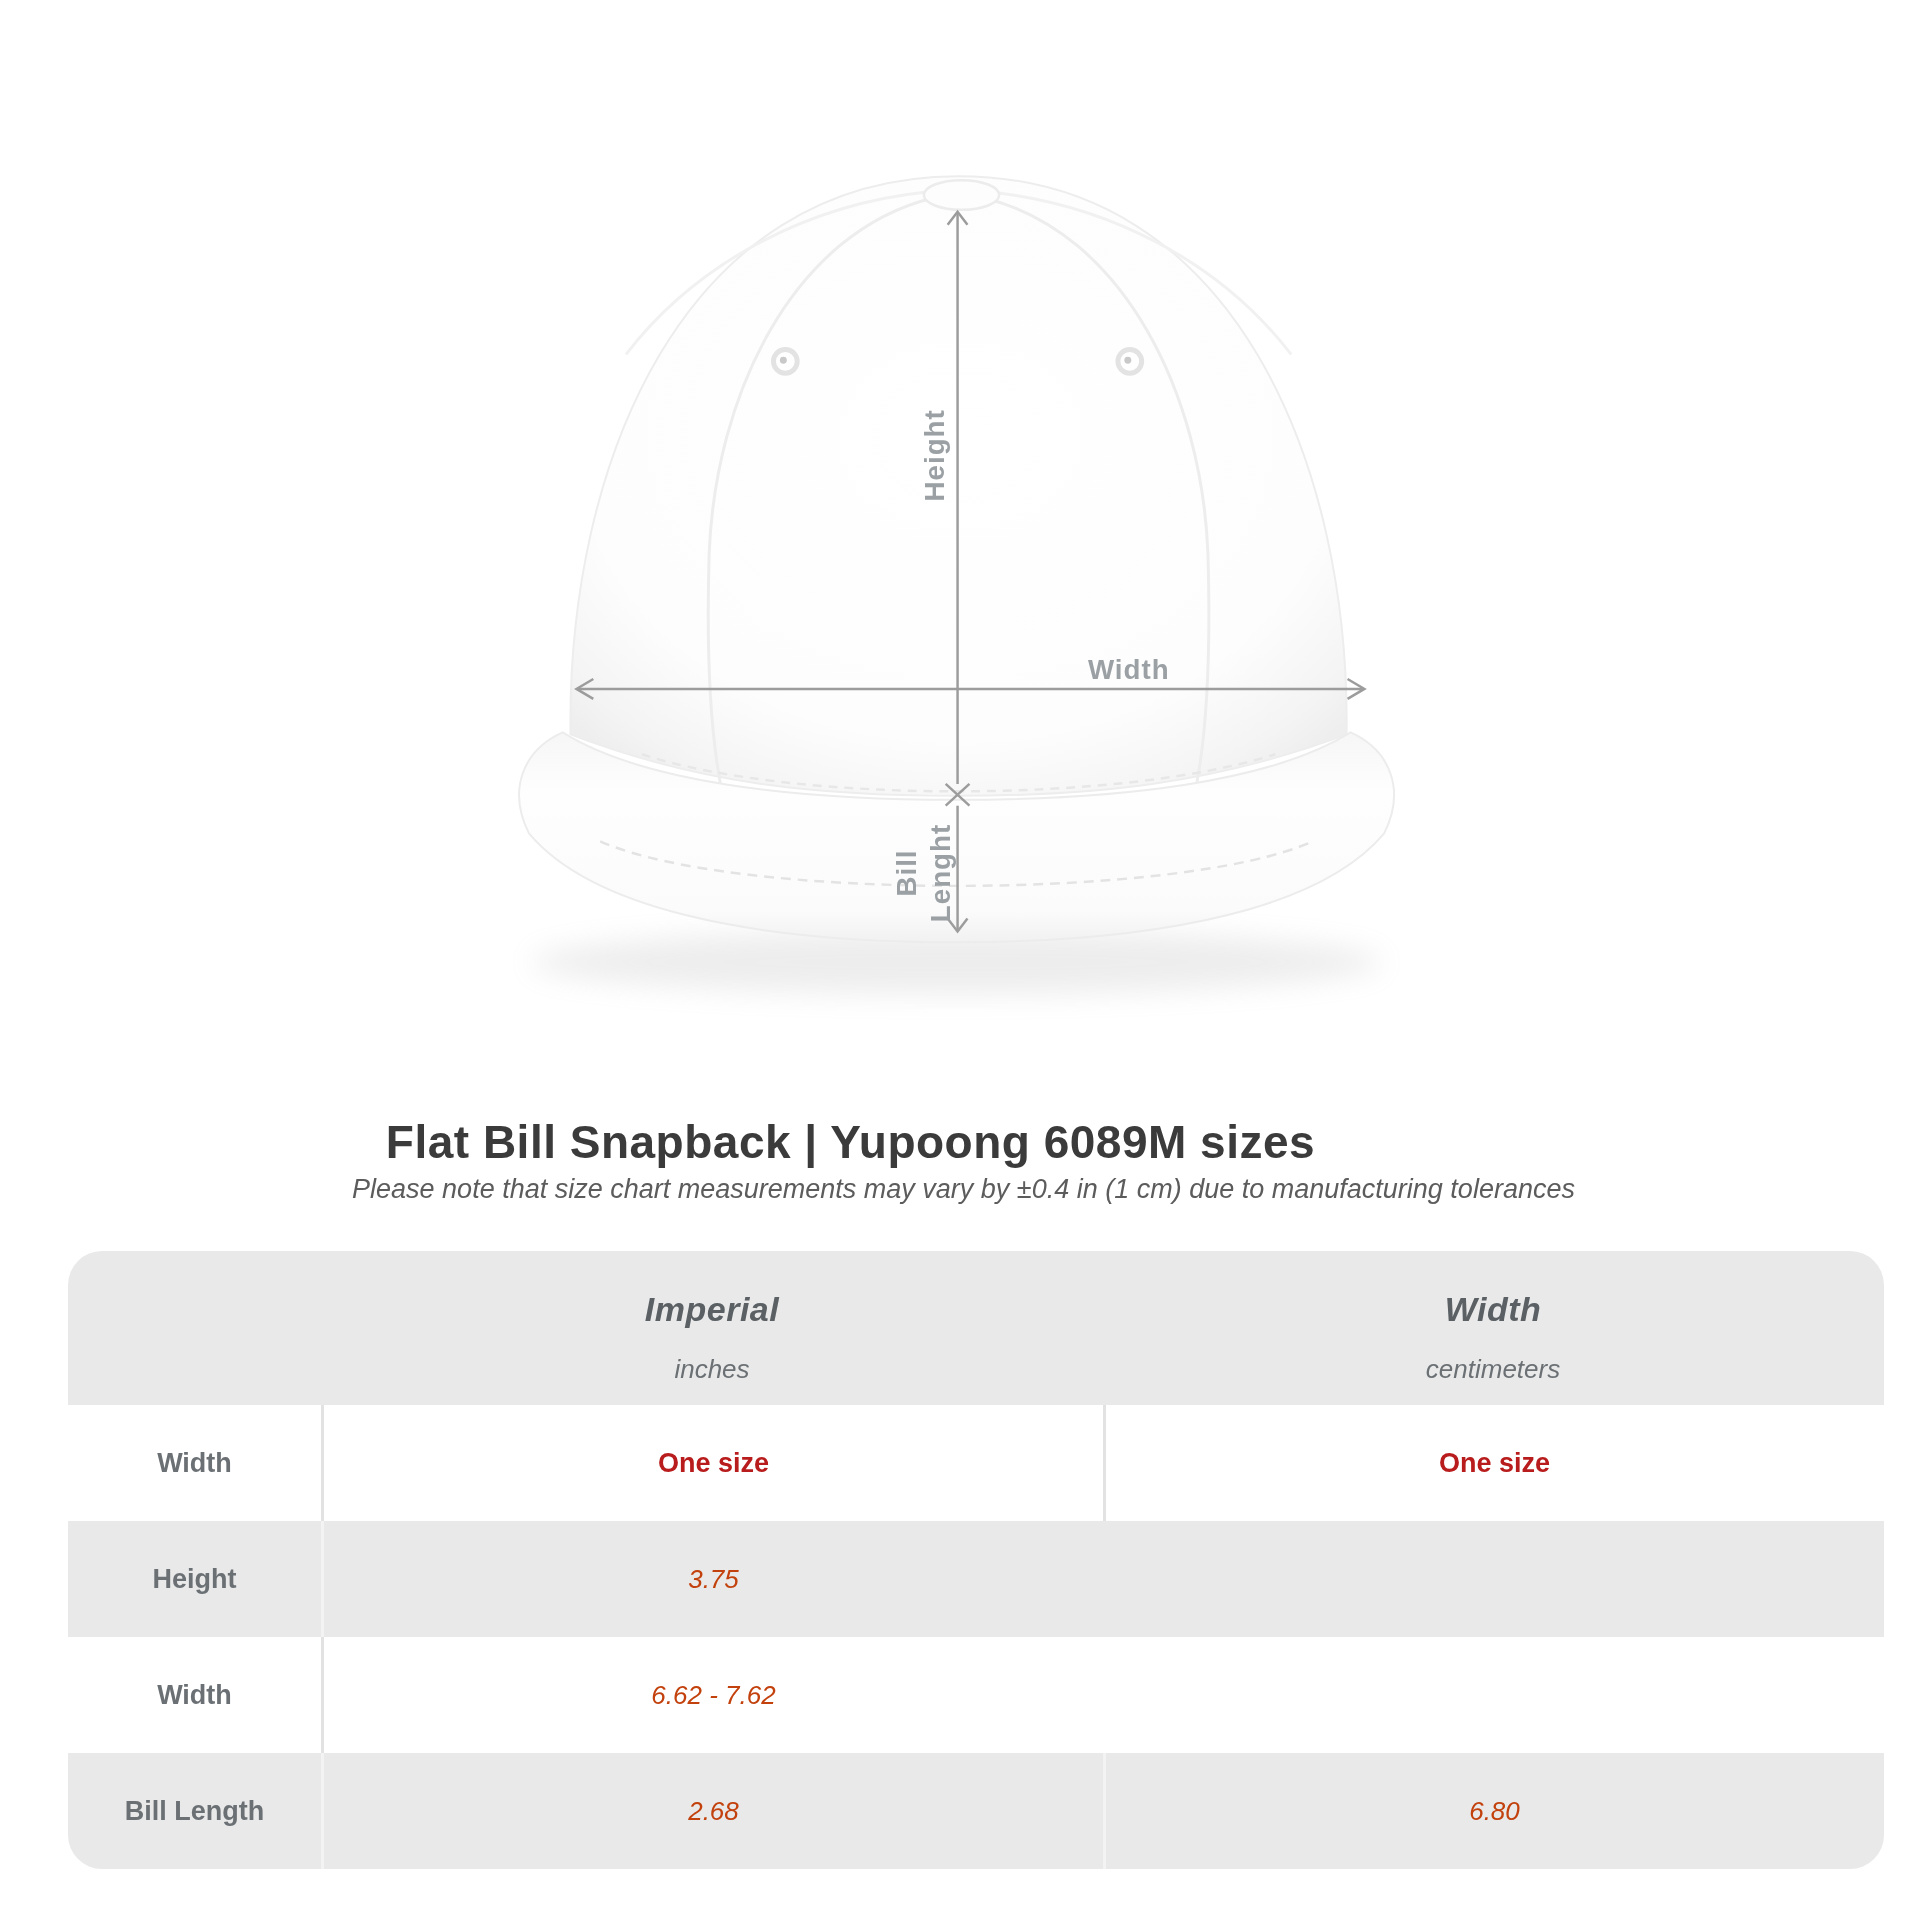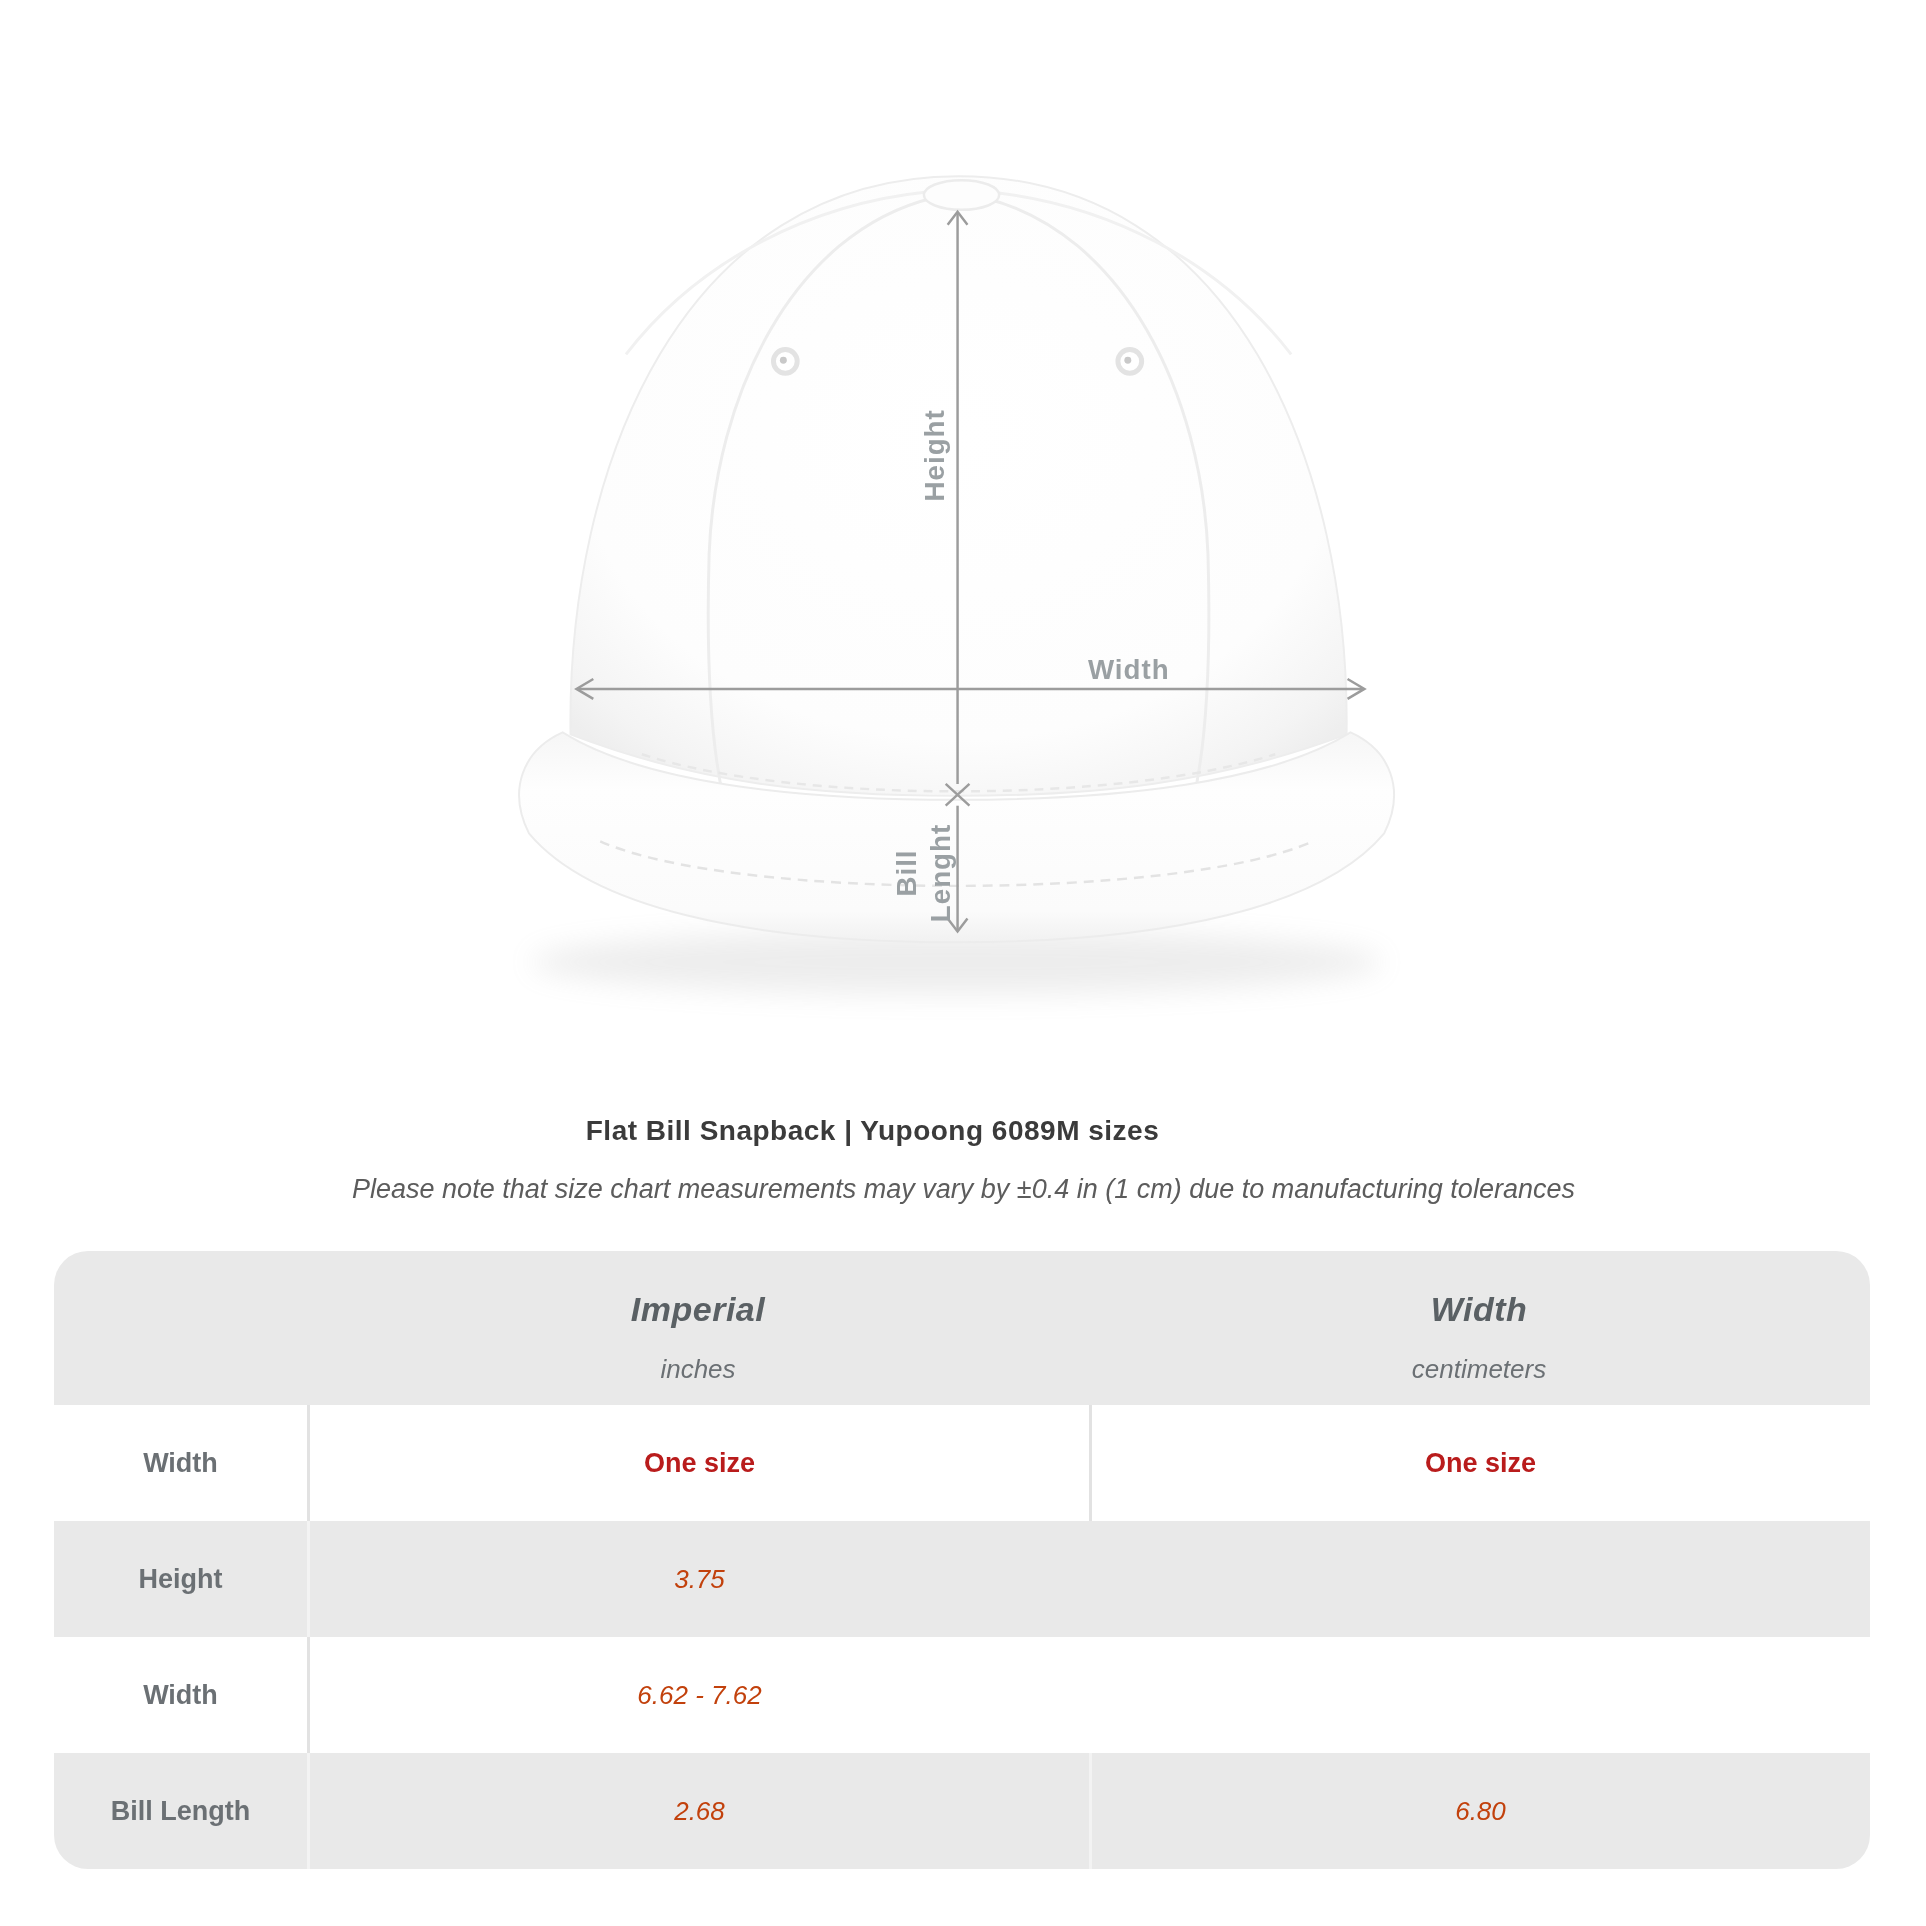"Flat Bill Snapback | Yupoong" .title { font-size: 28px -> 46px; margin-left: 22px -> none }
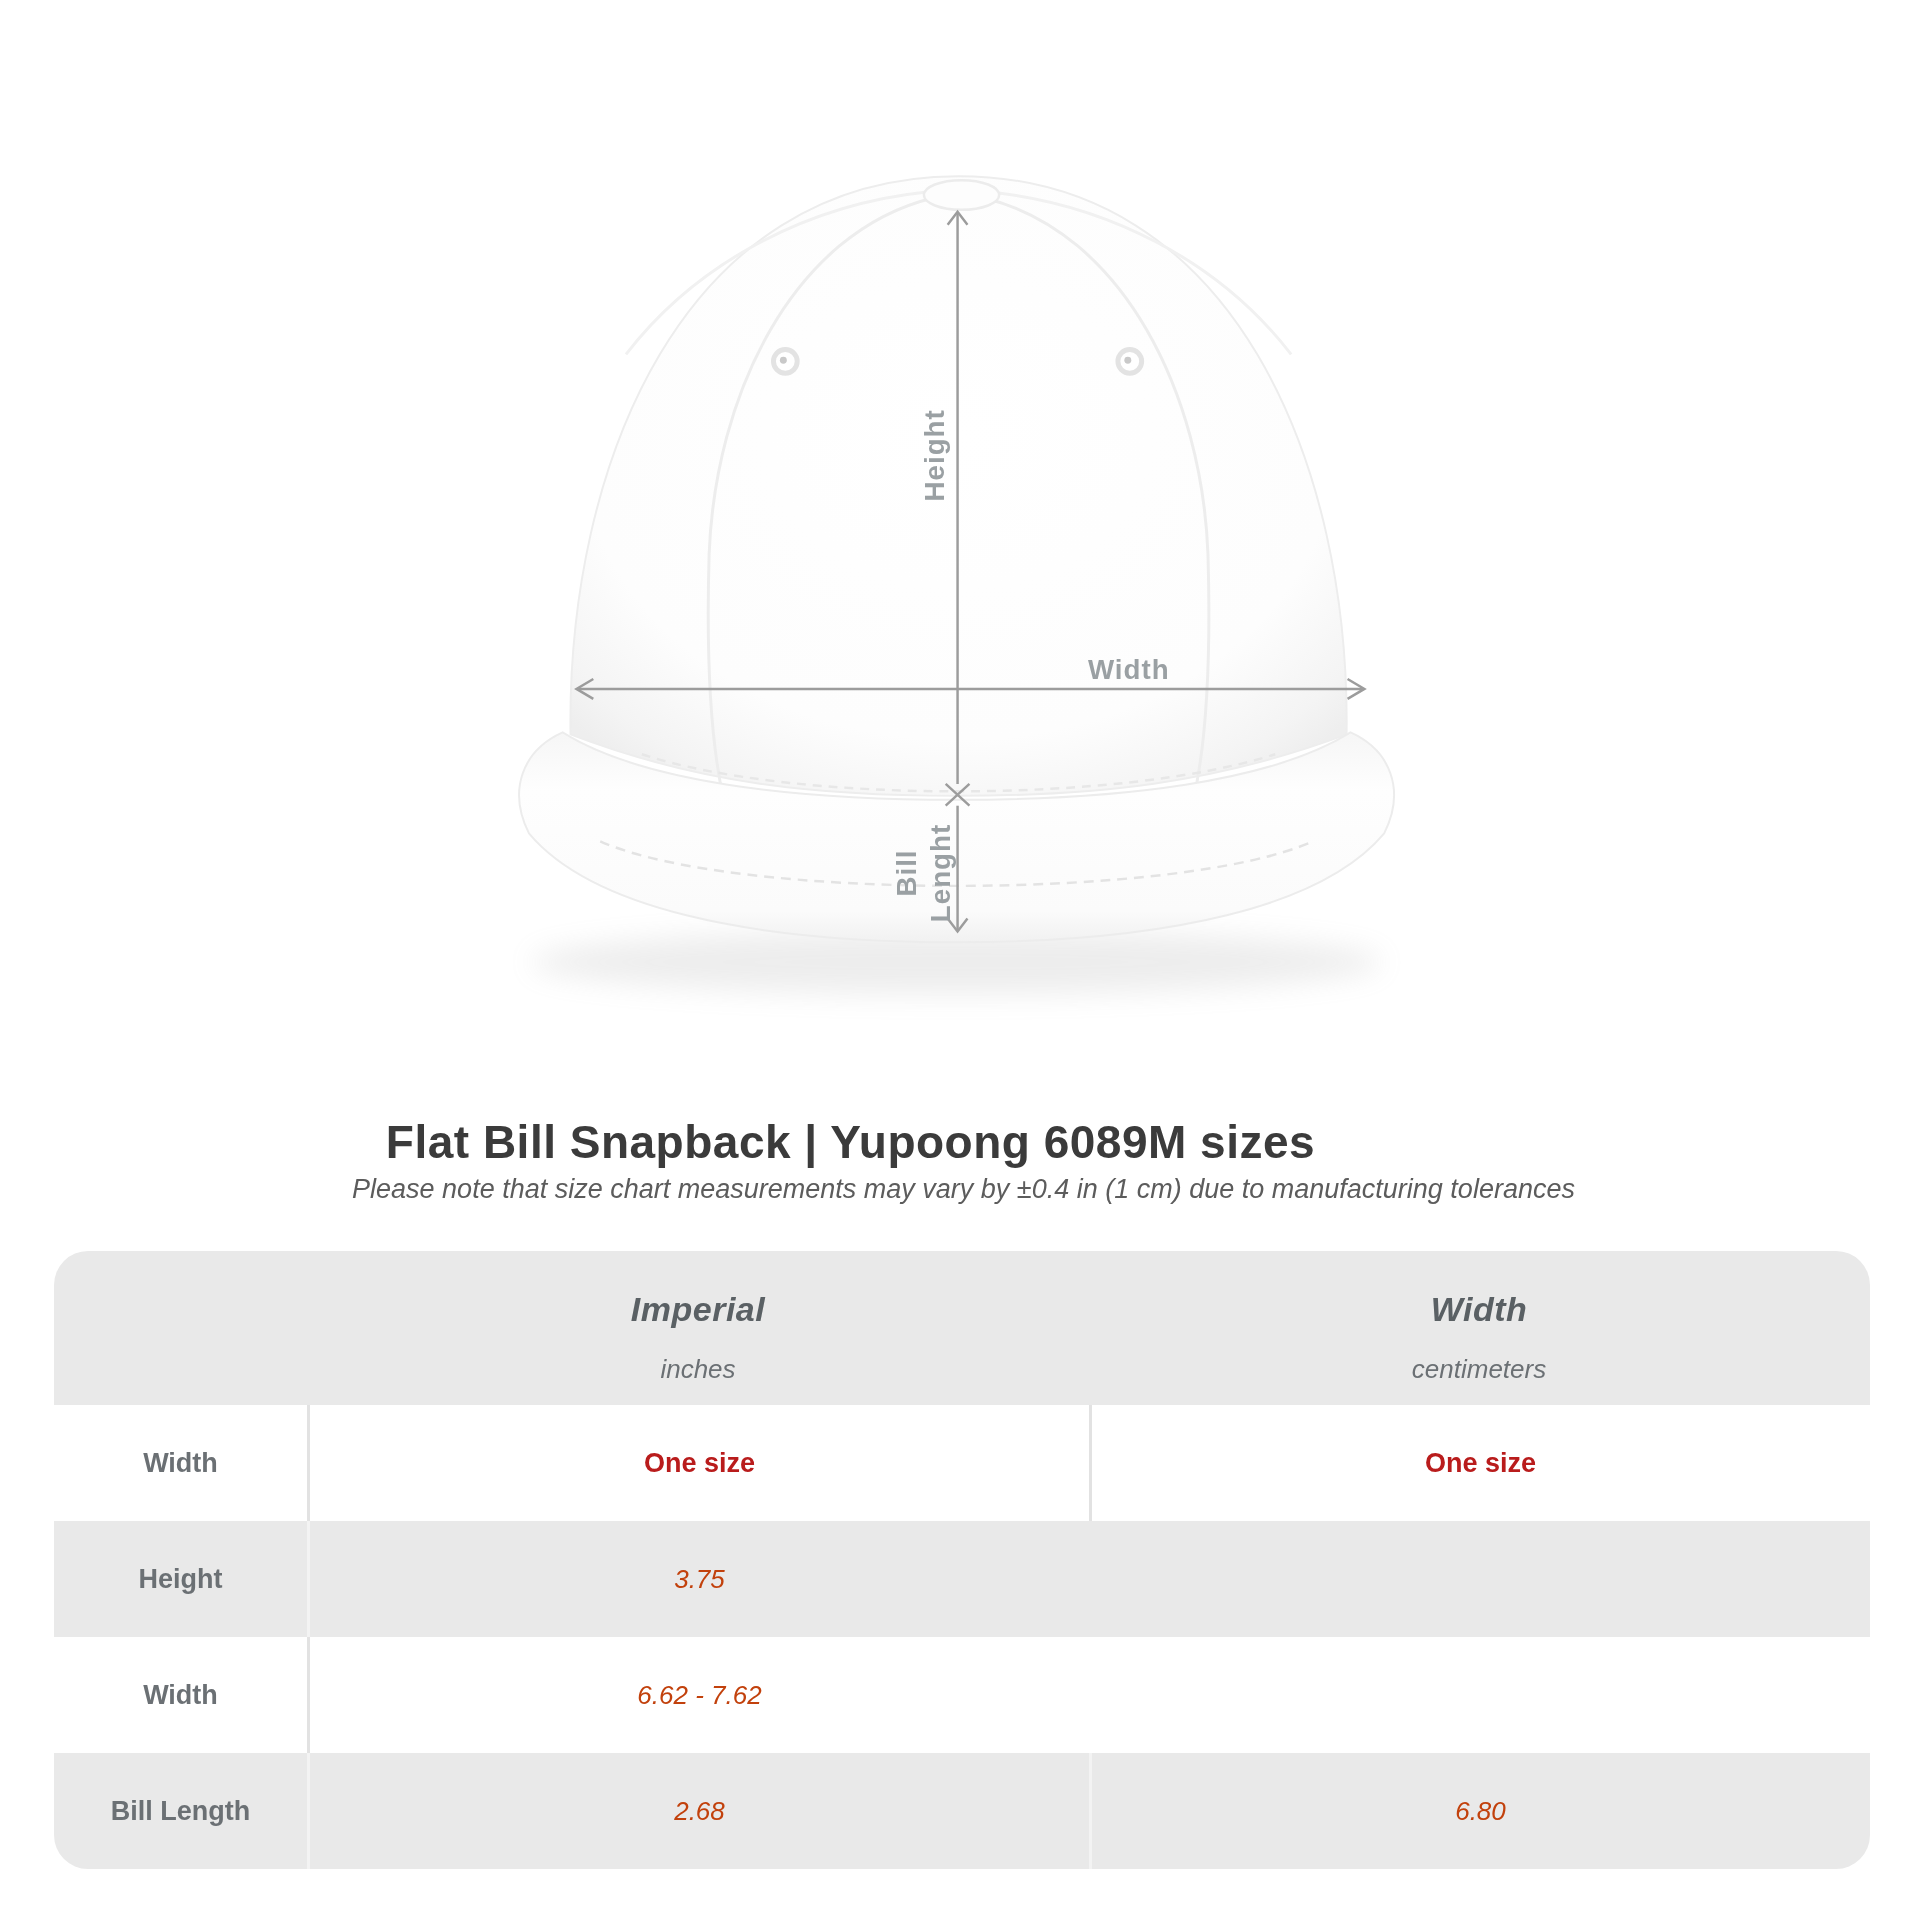"Imperial" .size-table { left: 54px -> 68px }
